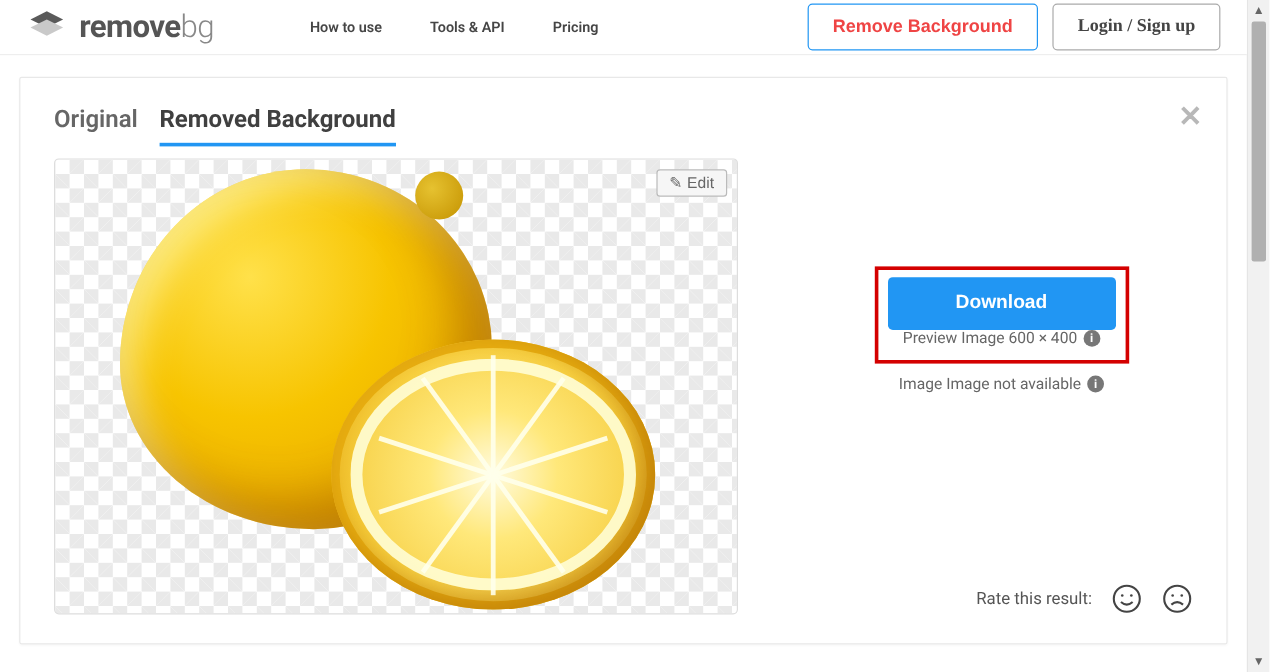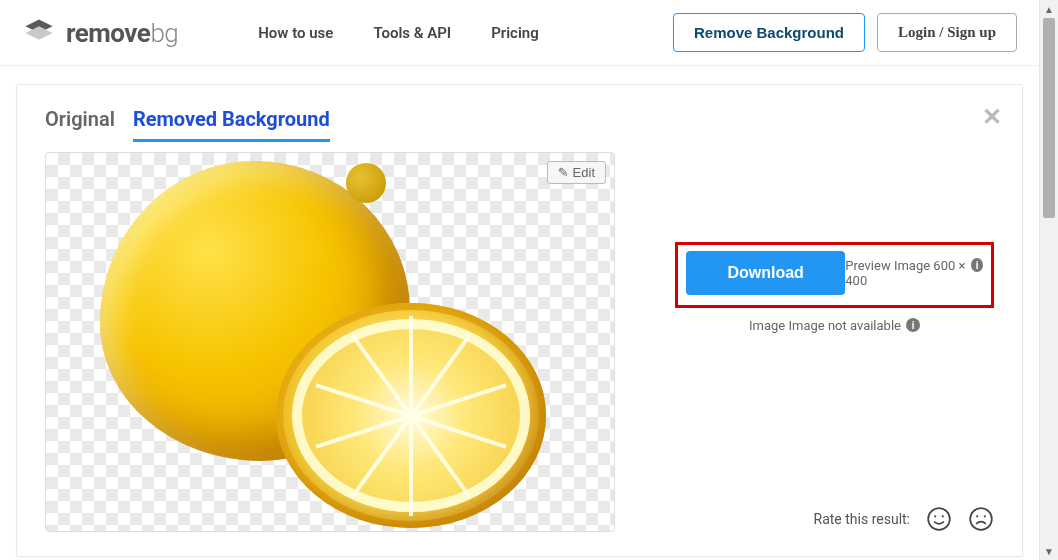"remove" .navbar { height: 66px -> 46px }
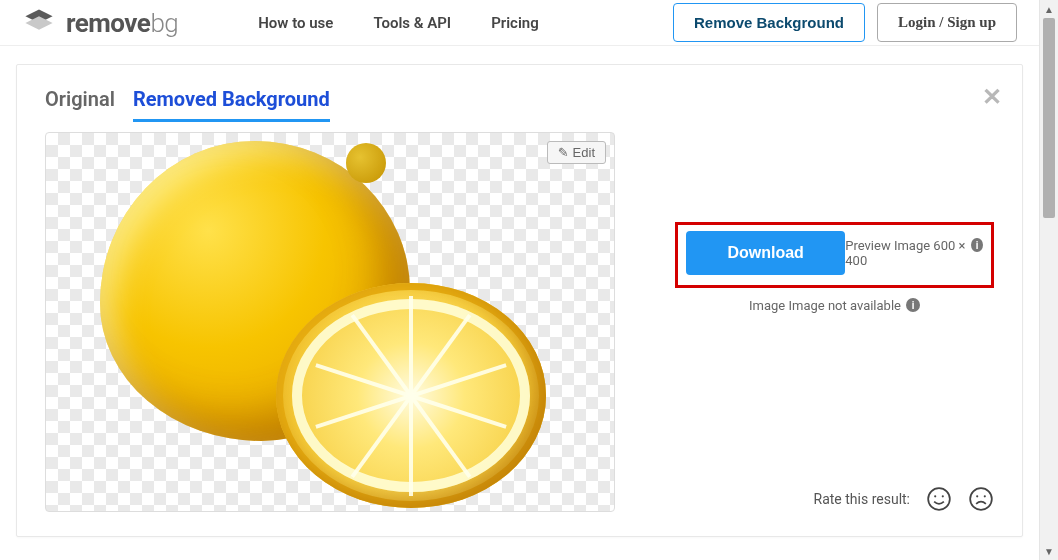"How to use" .nav-link { font-size: 15px -> 12px }
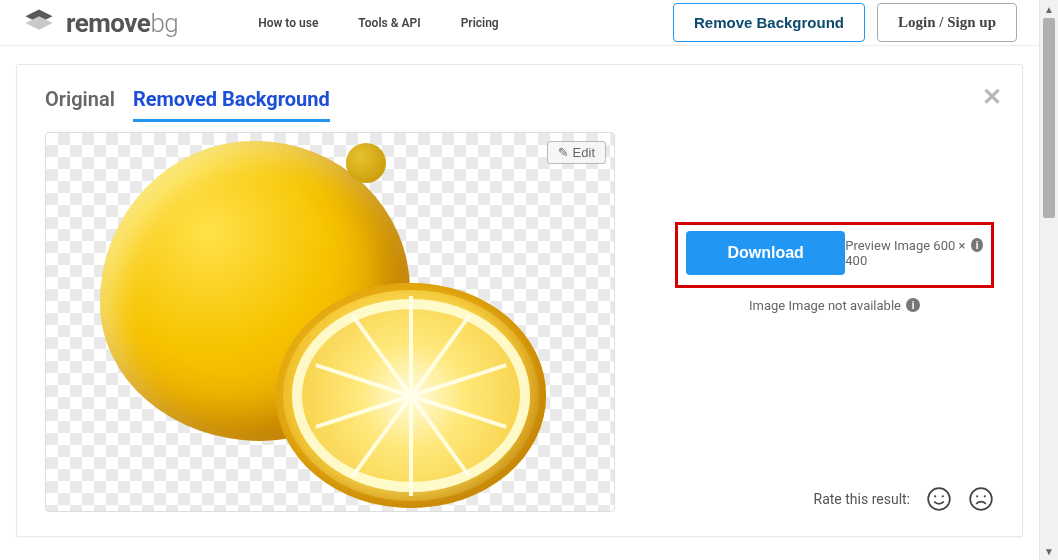"Remove Background" .btn-outline-primary { color: #0c4a6e -> #ef4444 }
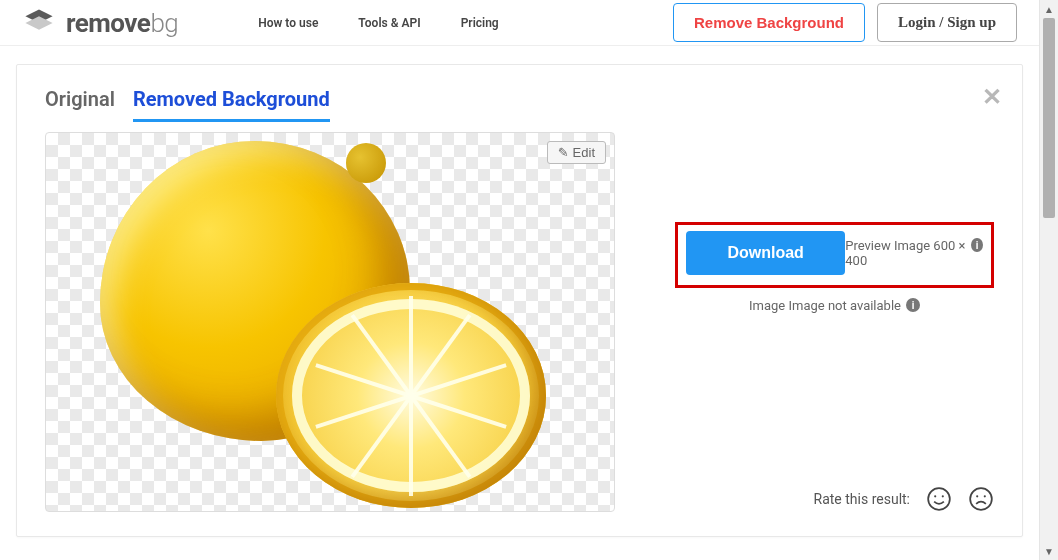"Removed Background" .tab.active { color: #1d4ed8 -> #404040 }
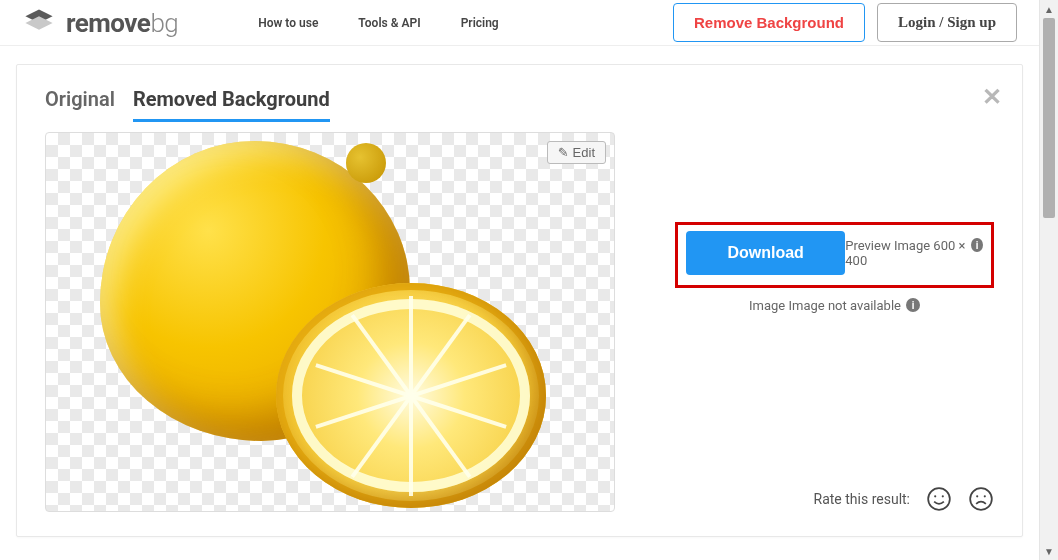"Download" .highlight-box { flex-direction: row -> column }
